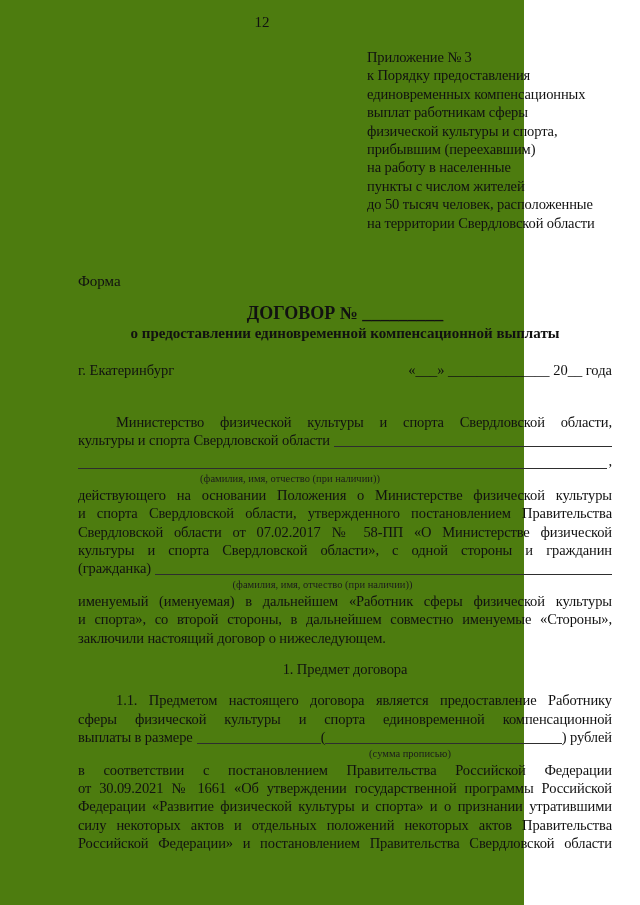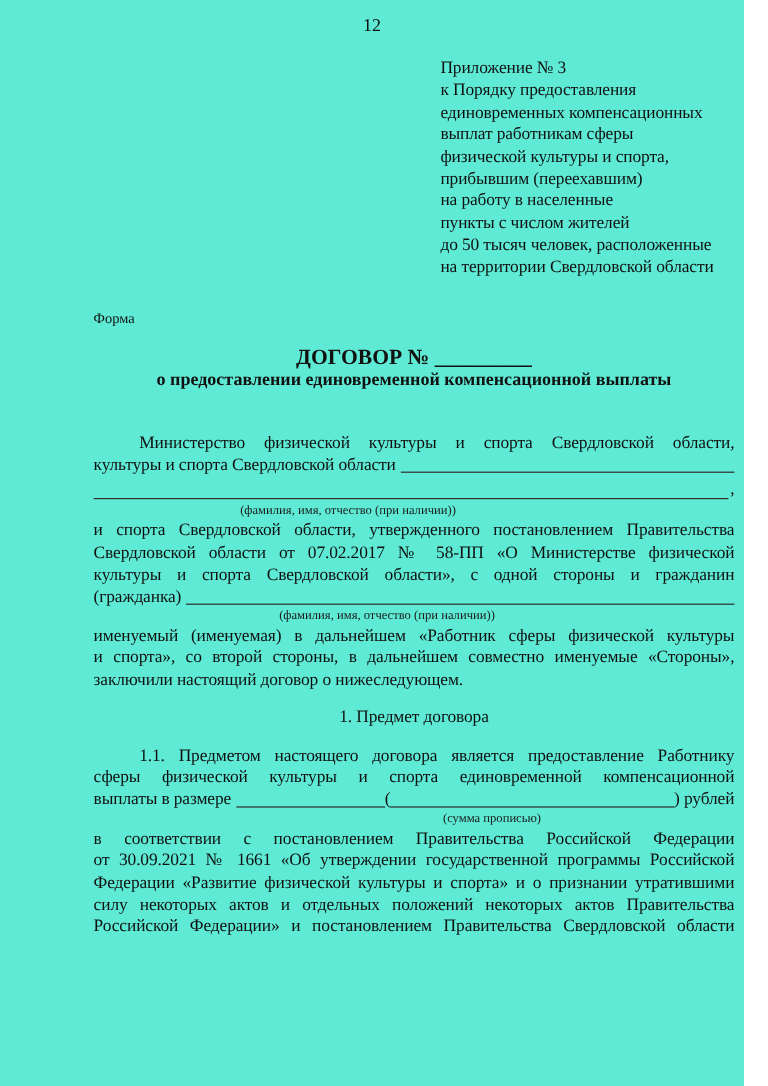"12" .doc { background: #5eead4 -> #4d7c0f; width: 620px -> 524px }
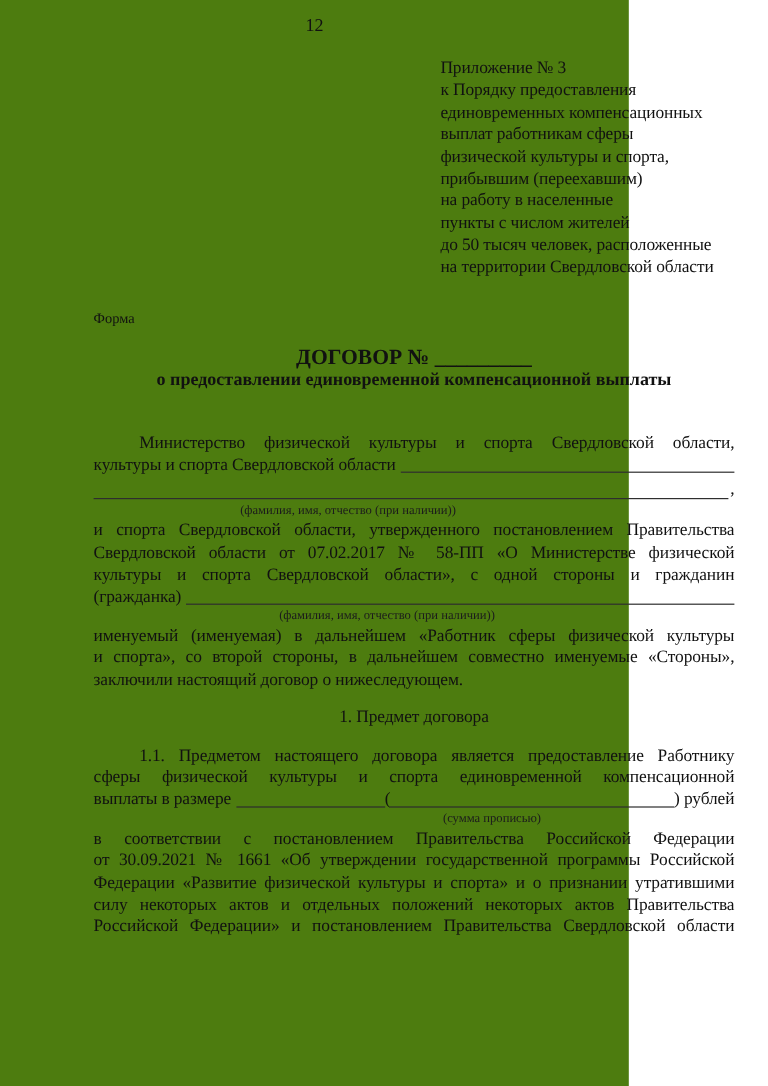"Форма" .form-label { font-size: 12px -> 15px; margin-top: 24px -> 40px }
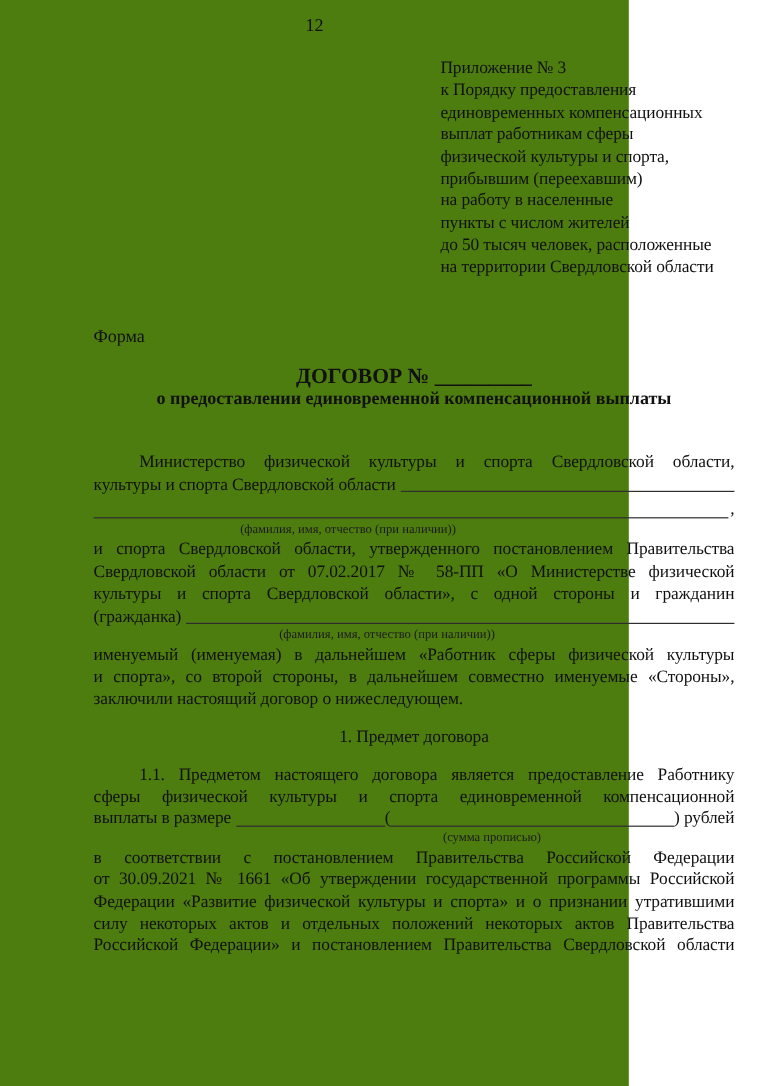"г. Екатеринбург" div.placedate { html: none -> <div> <span>г. Екатеринбург</span> <span>«___» ______________ 20__ года</span> </div> }
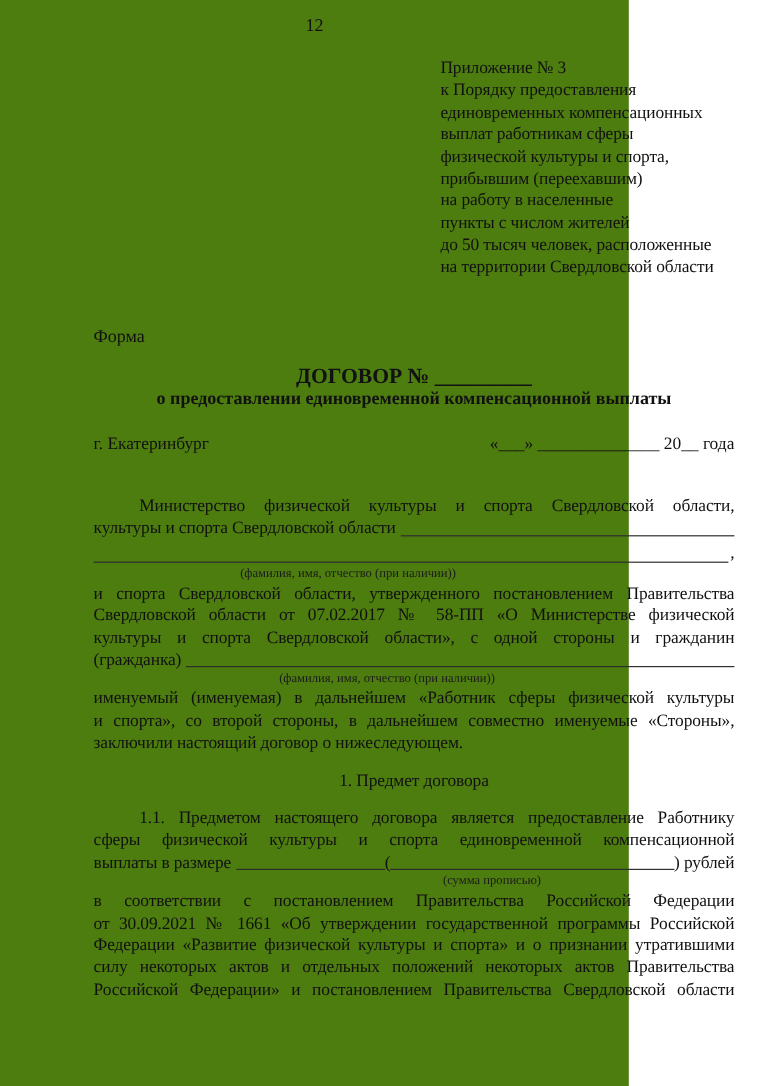"действующего на основании Положения о" div.t-line { html: none -> <div>действующего на основании Положения о Министерстве физической культуры</div> }
